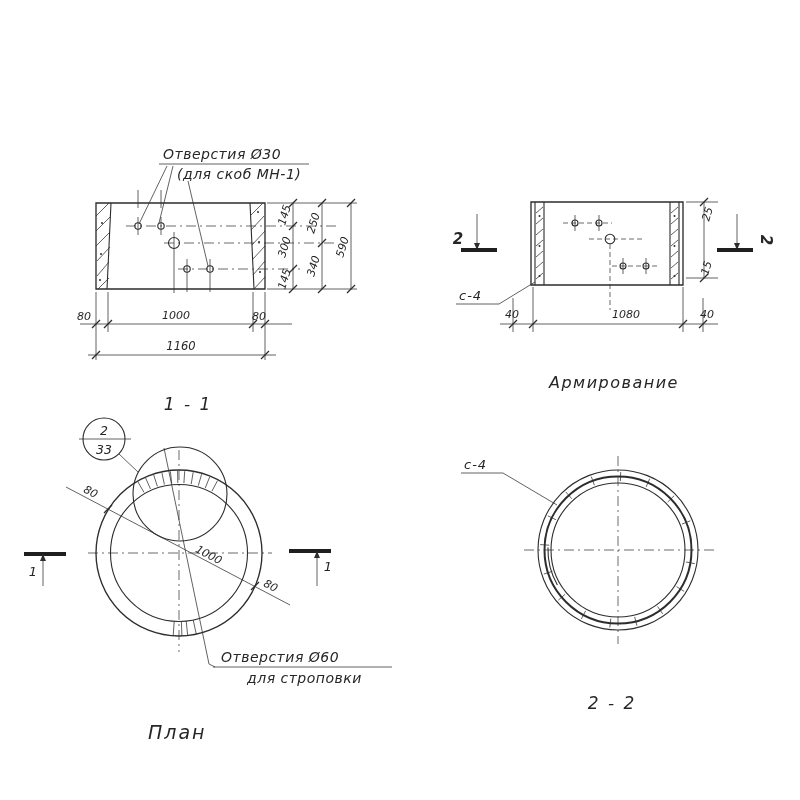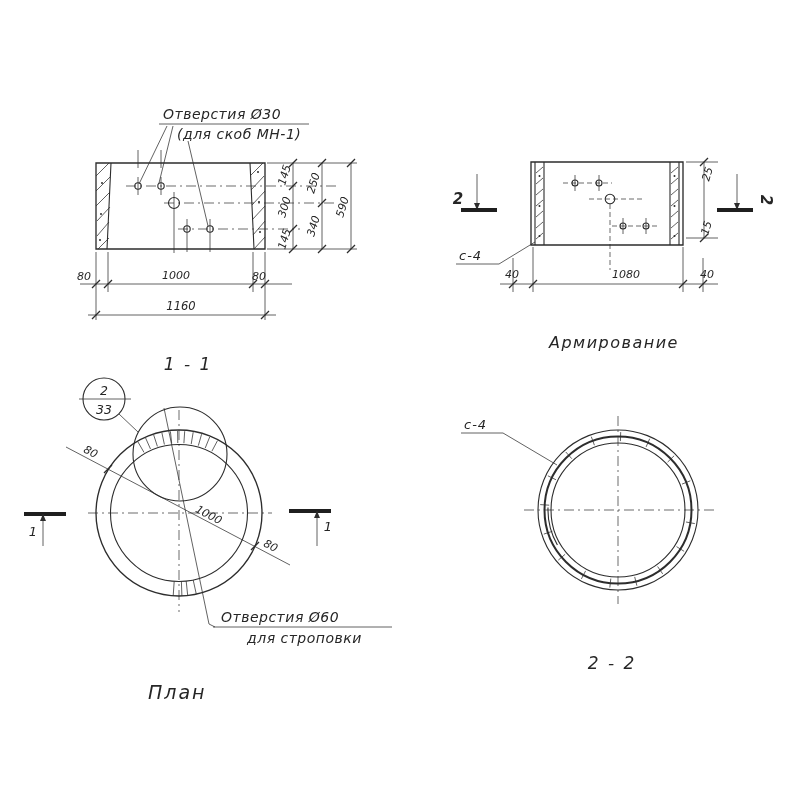"Отверстия Ø30" .page { margin-top: none -> 40px }
